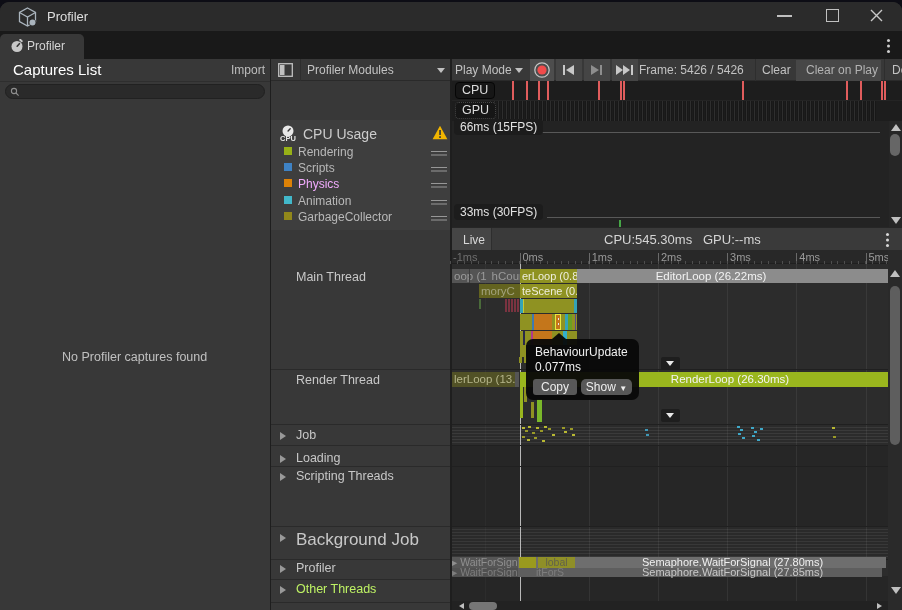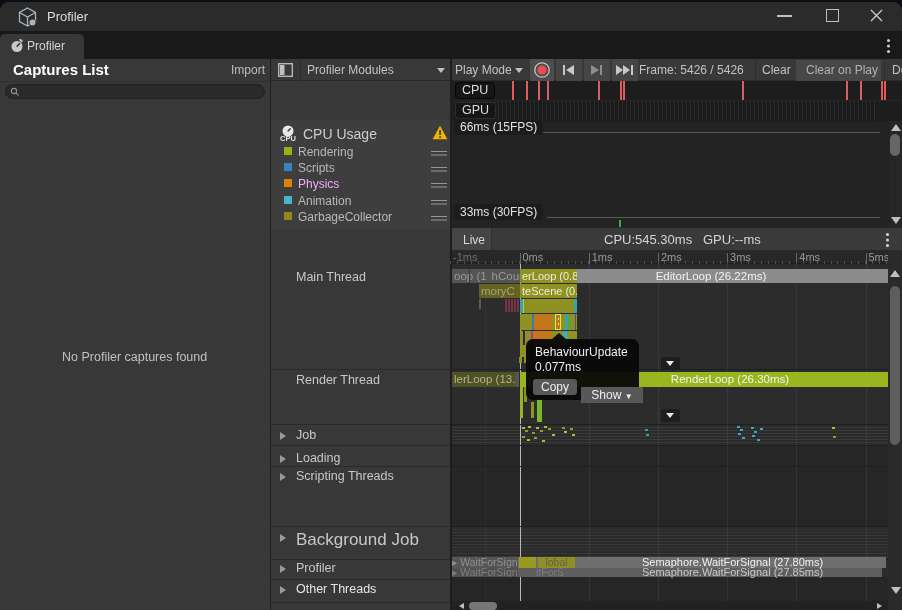"Captures List" div.abs { font-weight: bold -> normal }
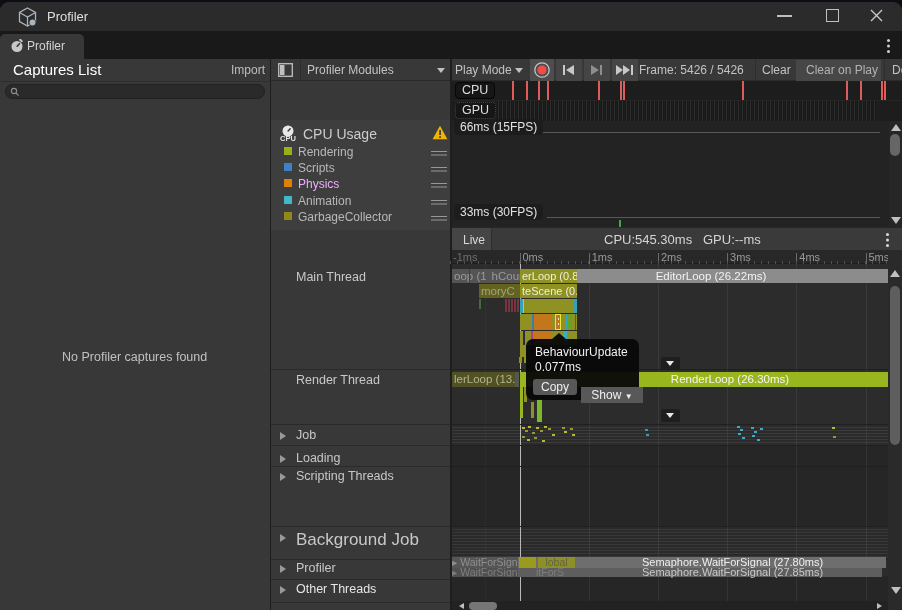"Show ▼" div.abs { border-radius: 0 -> 5px; top: 48px -> 40px; width: 62px -> 51px }
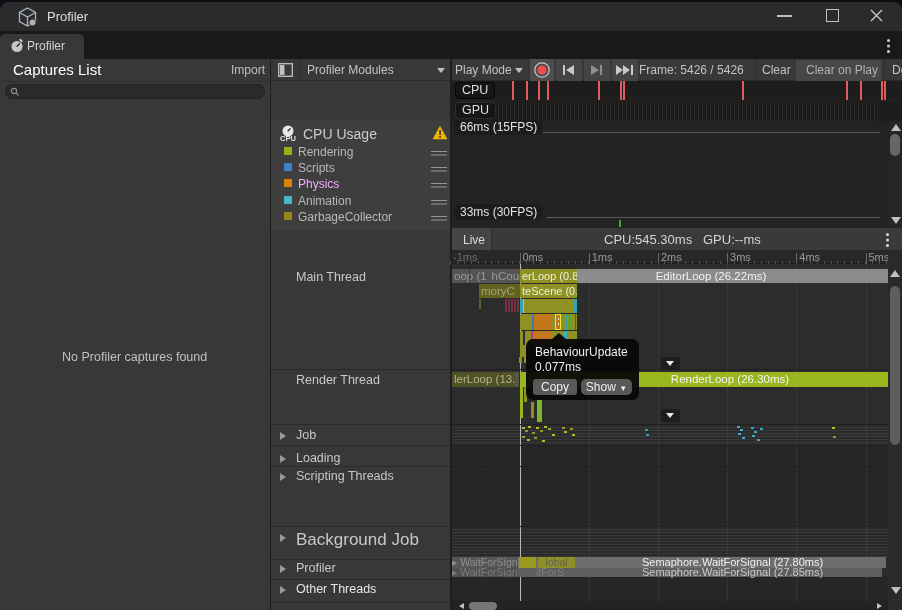"Other Threads" div.abs { color: #e5e5e5 -> #bef264 }
